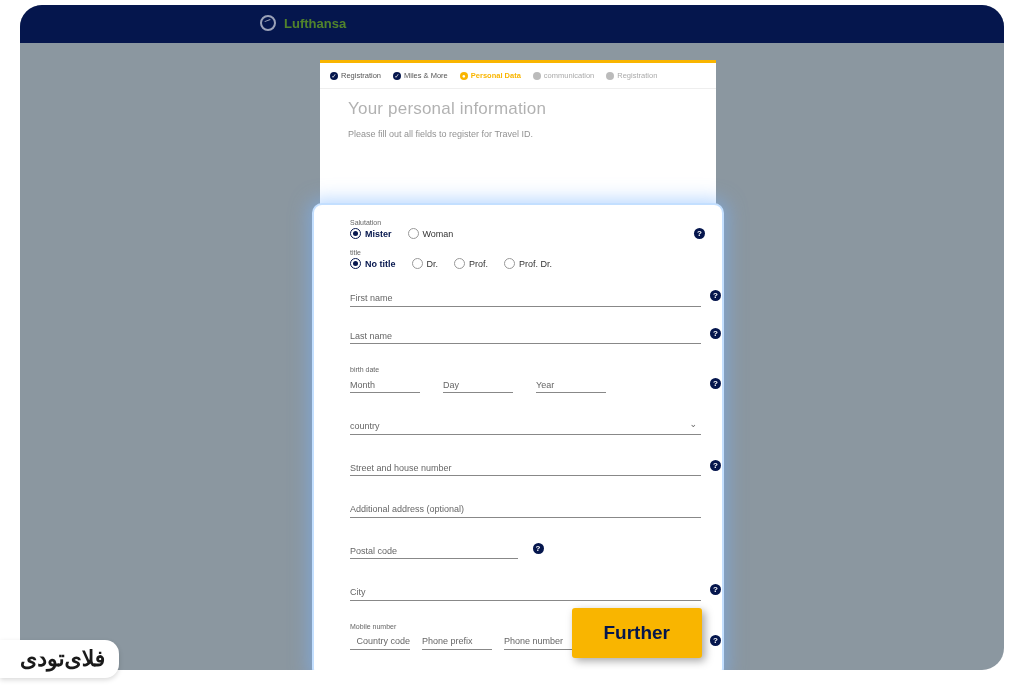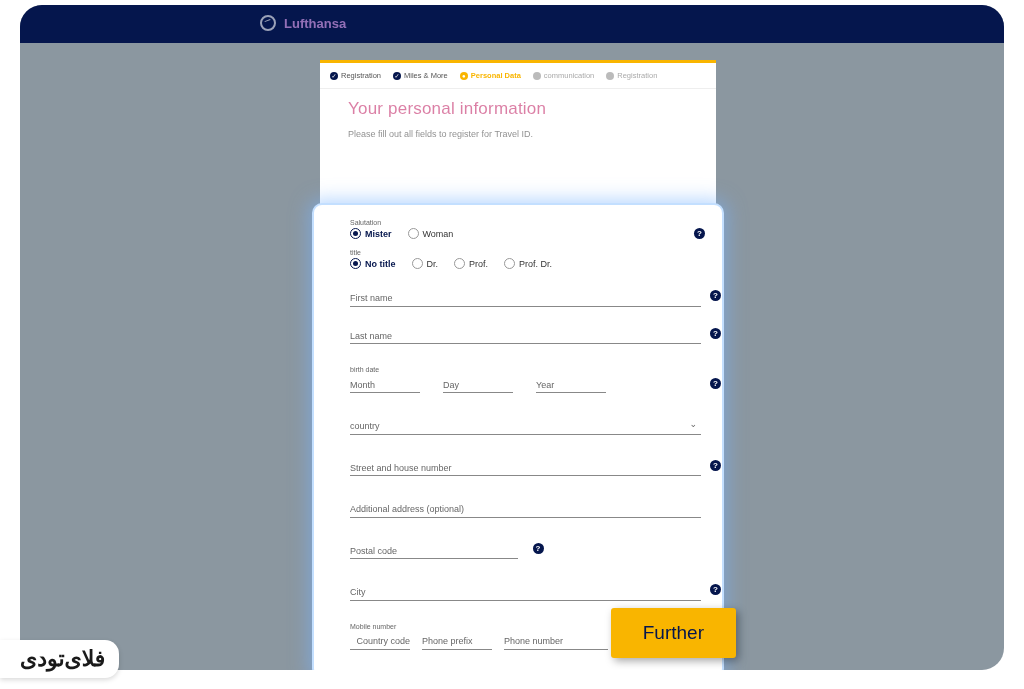"Lufthansa" .logo-header { color: #f0abfc -> #84cc16 }
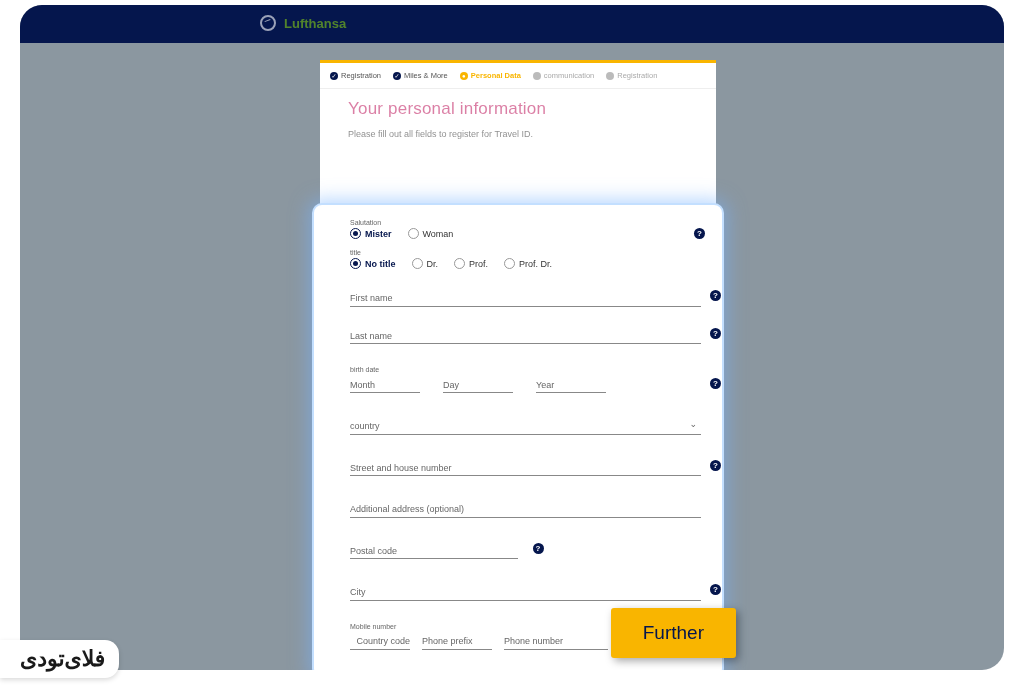"Your personal information" .page-title { color: #be185d -> #737373 }
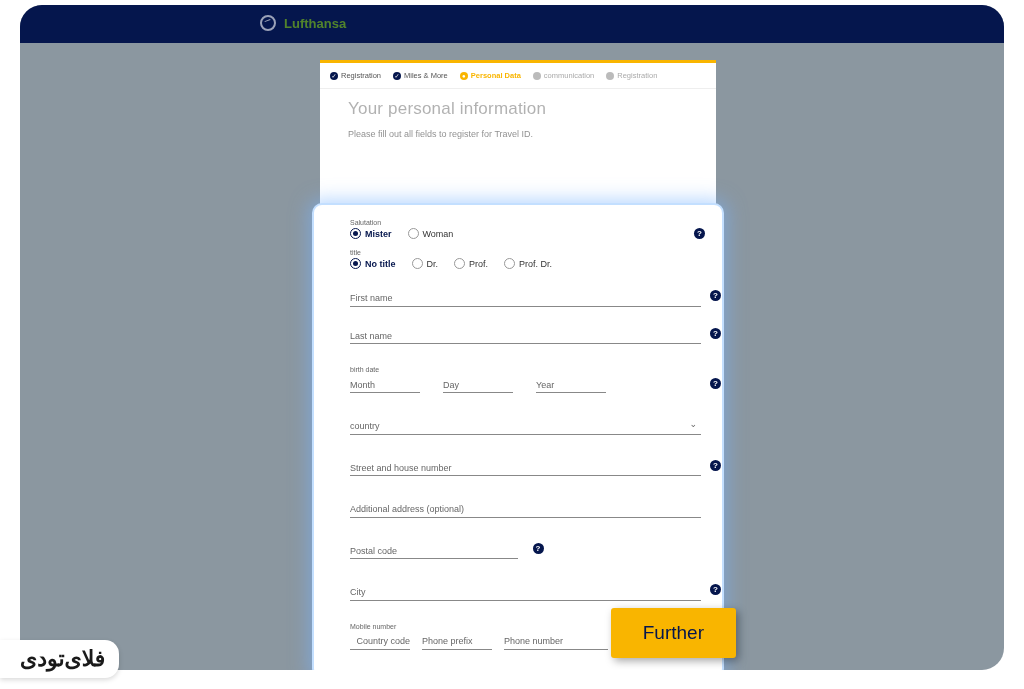"Further" .further-btn { font-weight: normal -> bold; right: 268px -> 302px }
